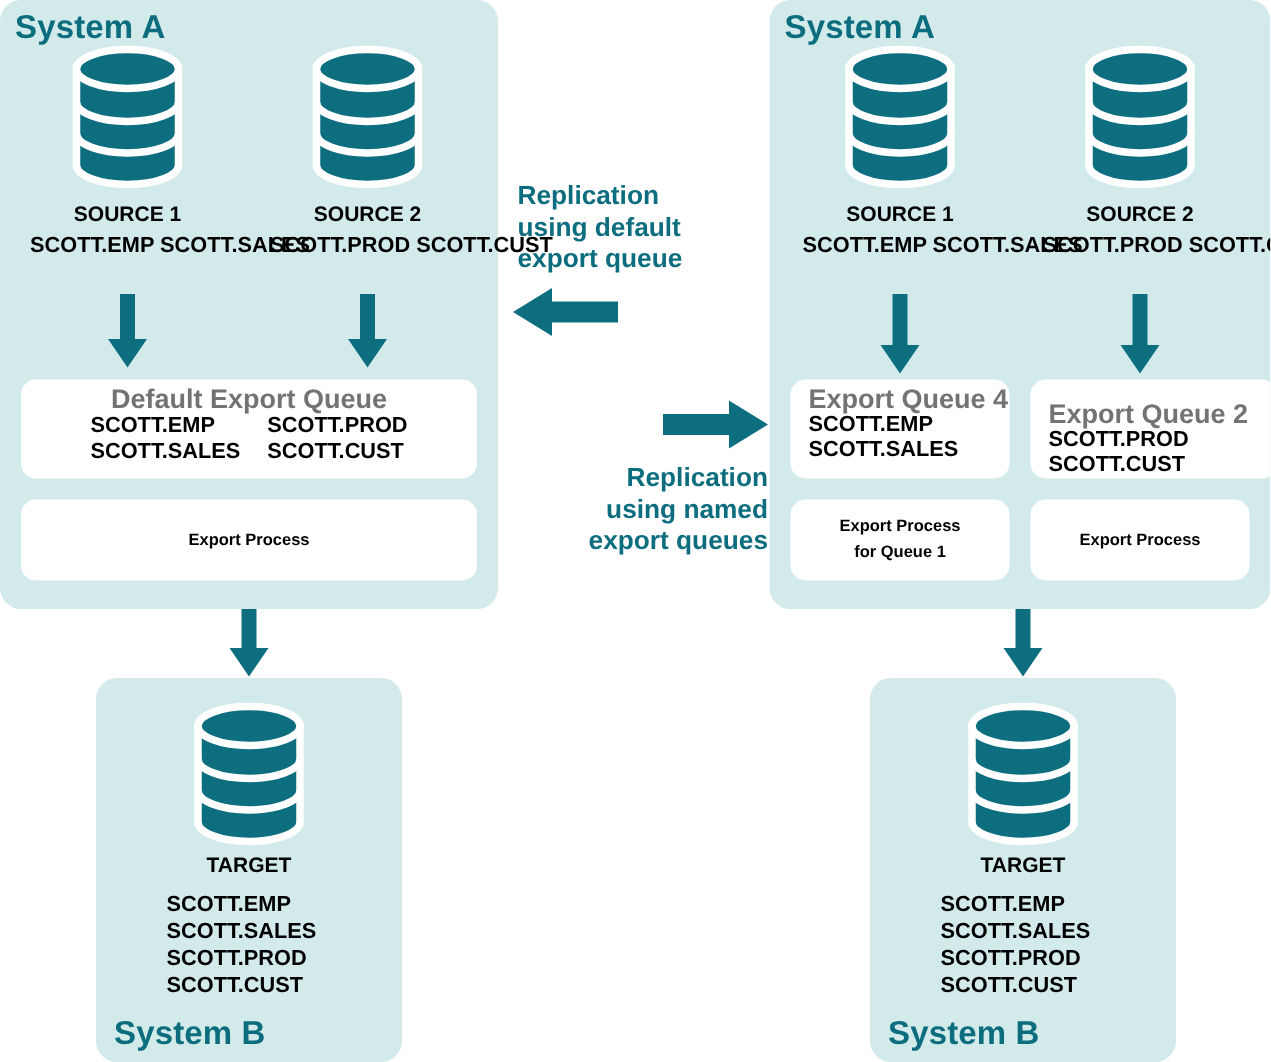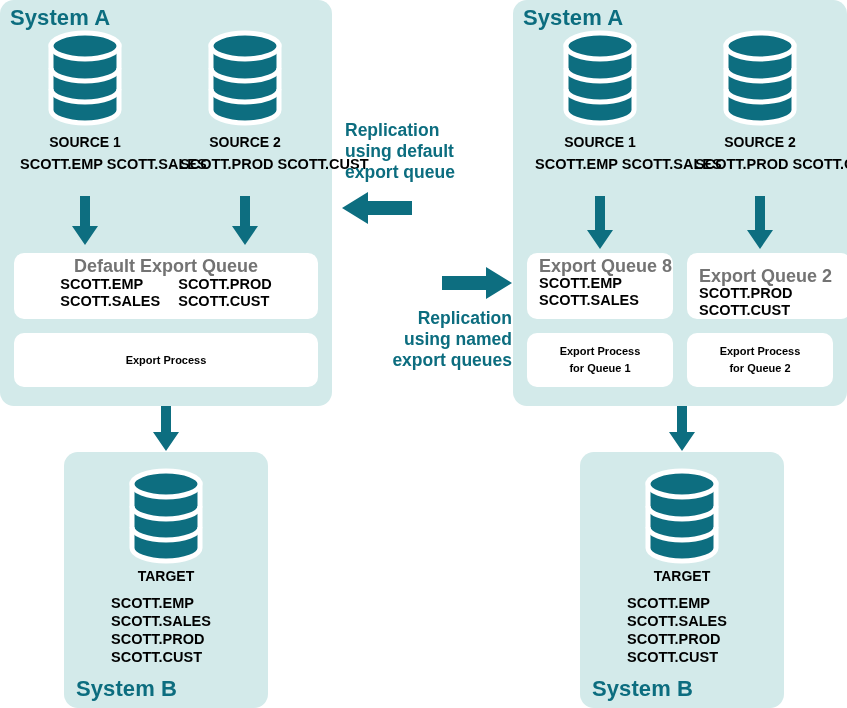"Export Queue 8" div.box-title { text: 8 -> 4 }
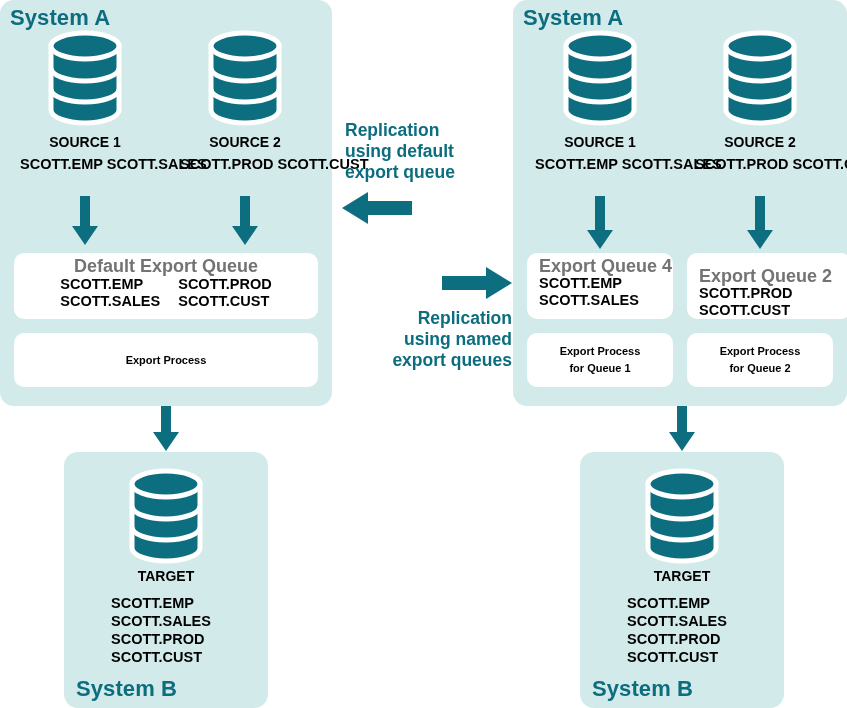"for Queue 2" div.box-sub { html: <div>for Queue 2</div> -> none }
